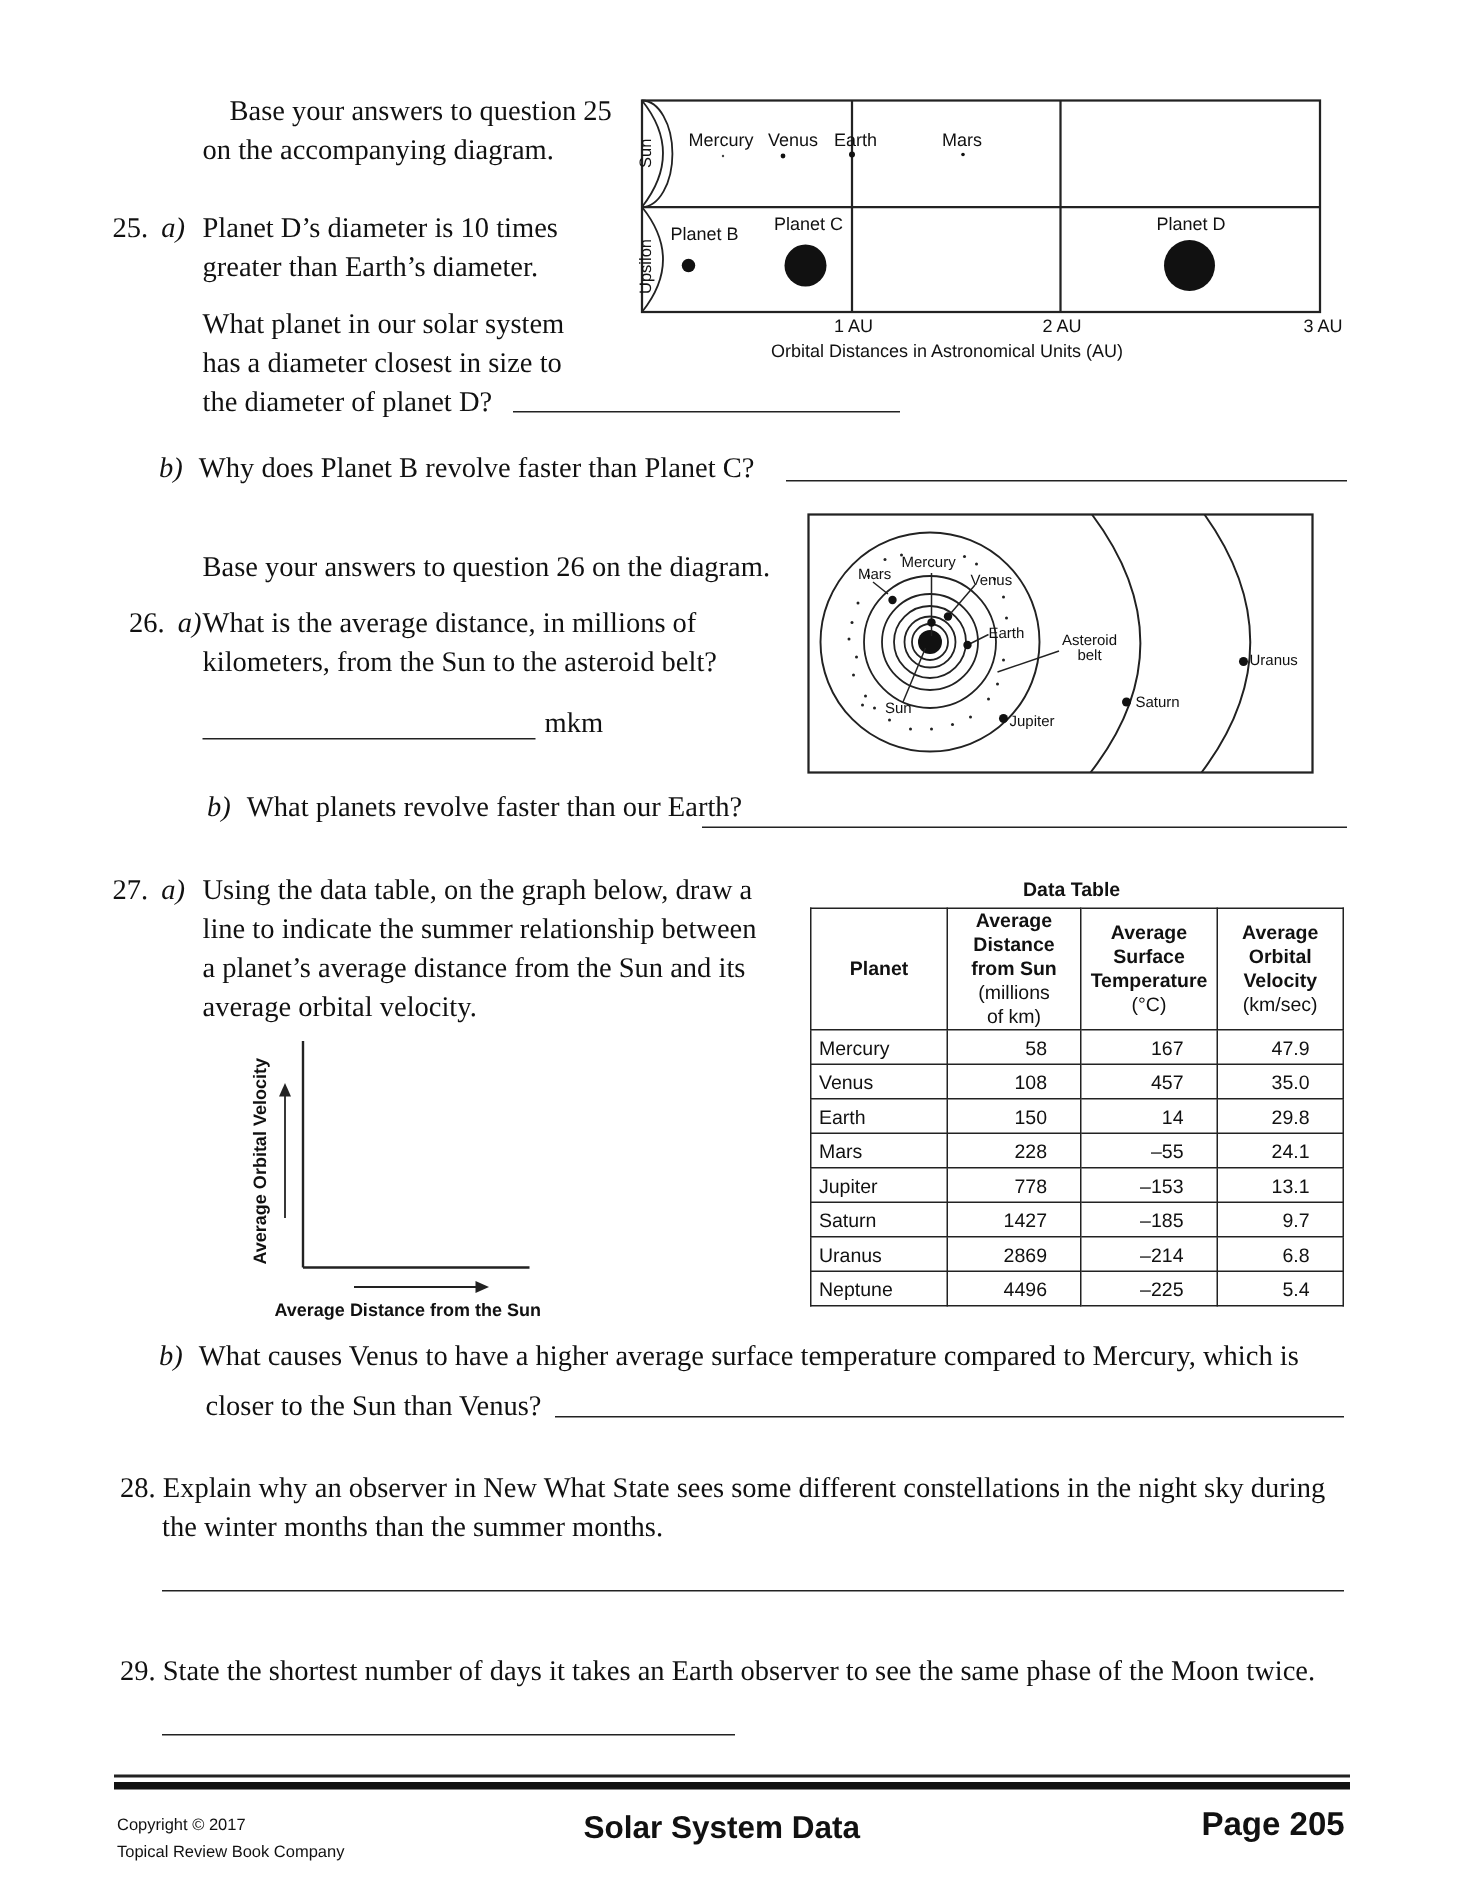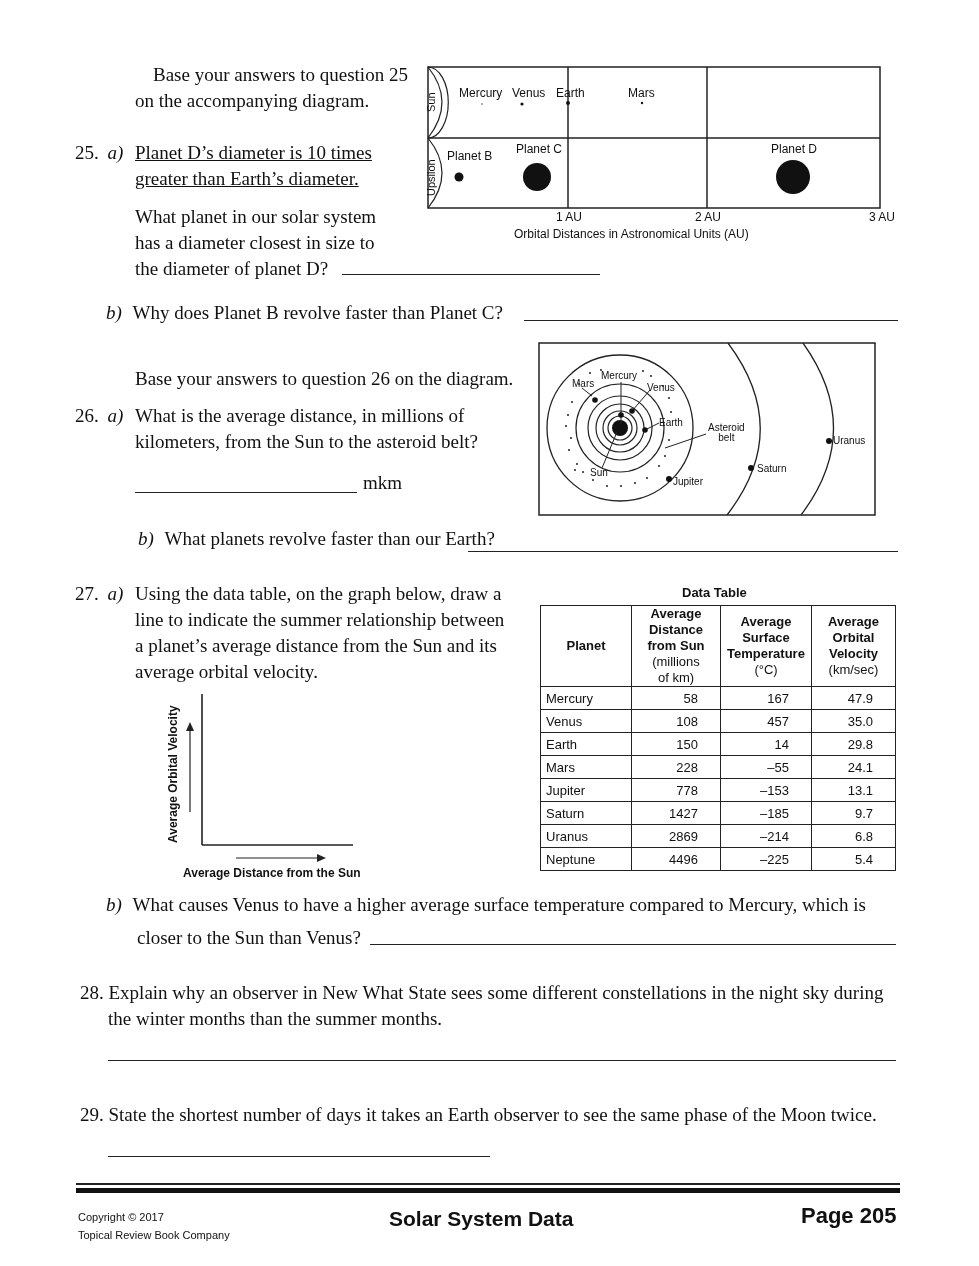"Planet D’s diameter is 10" div.abs { text-decoration: underline -> none }
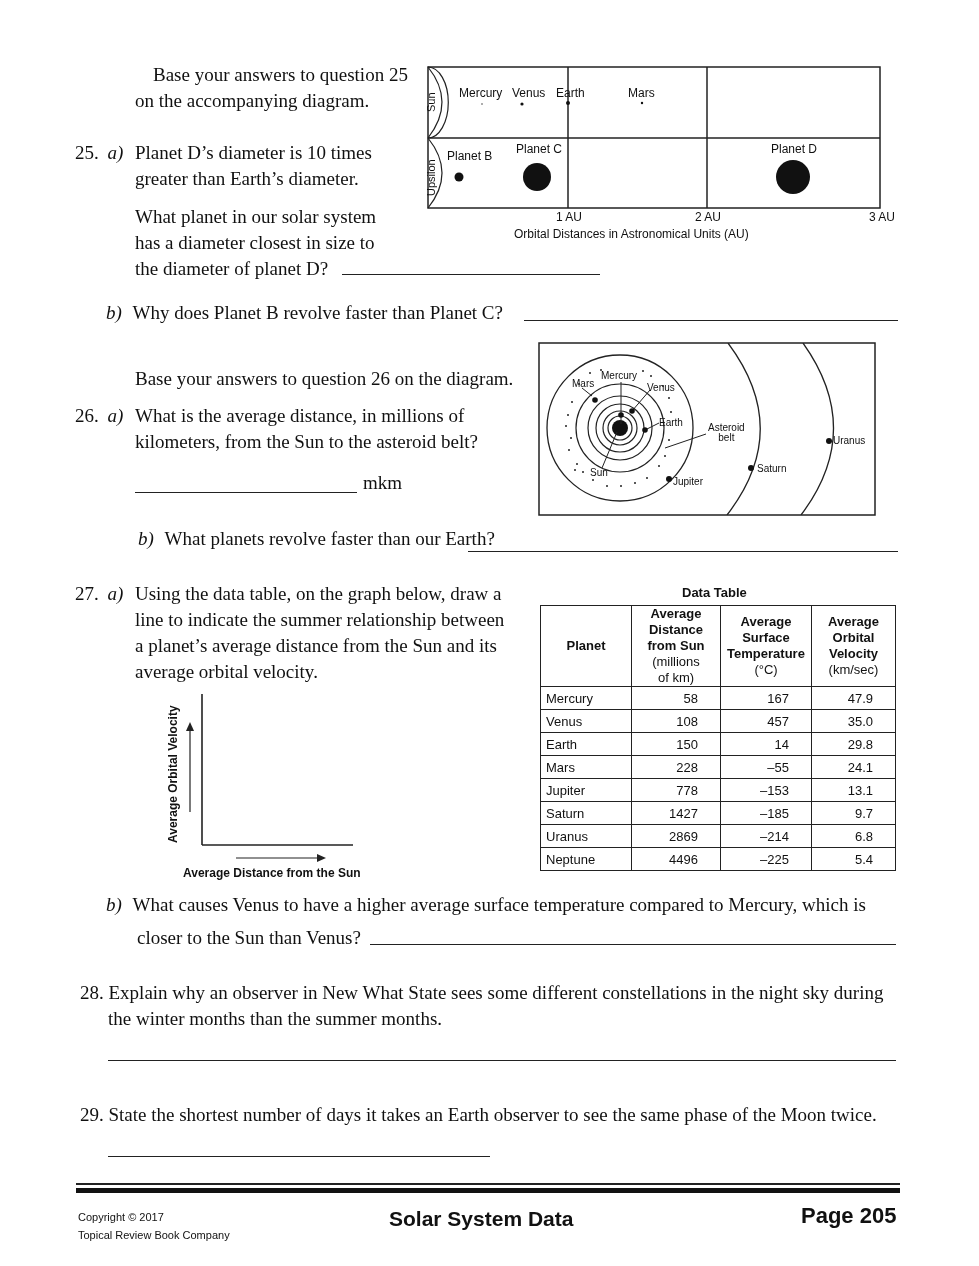"26. a)" div.abs { left: 75px -> 86px }
